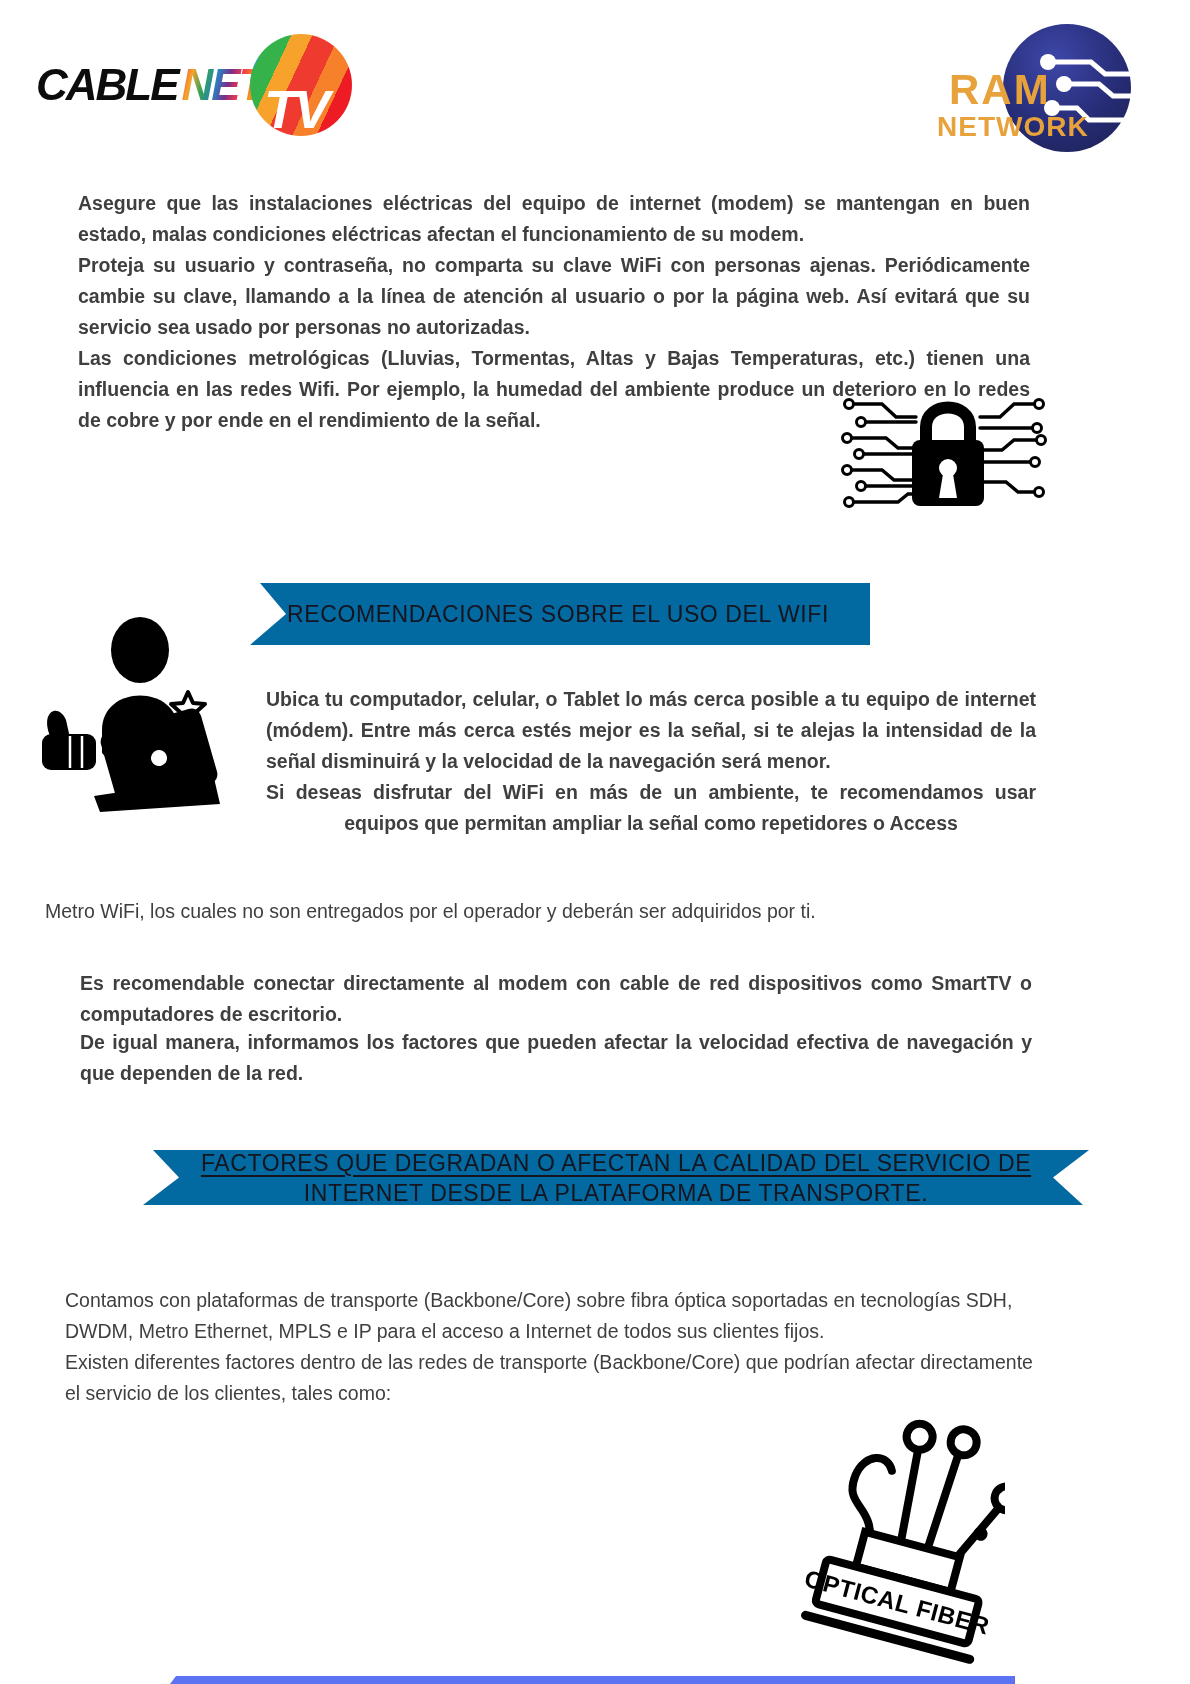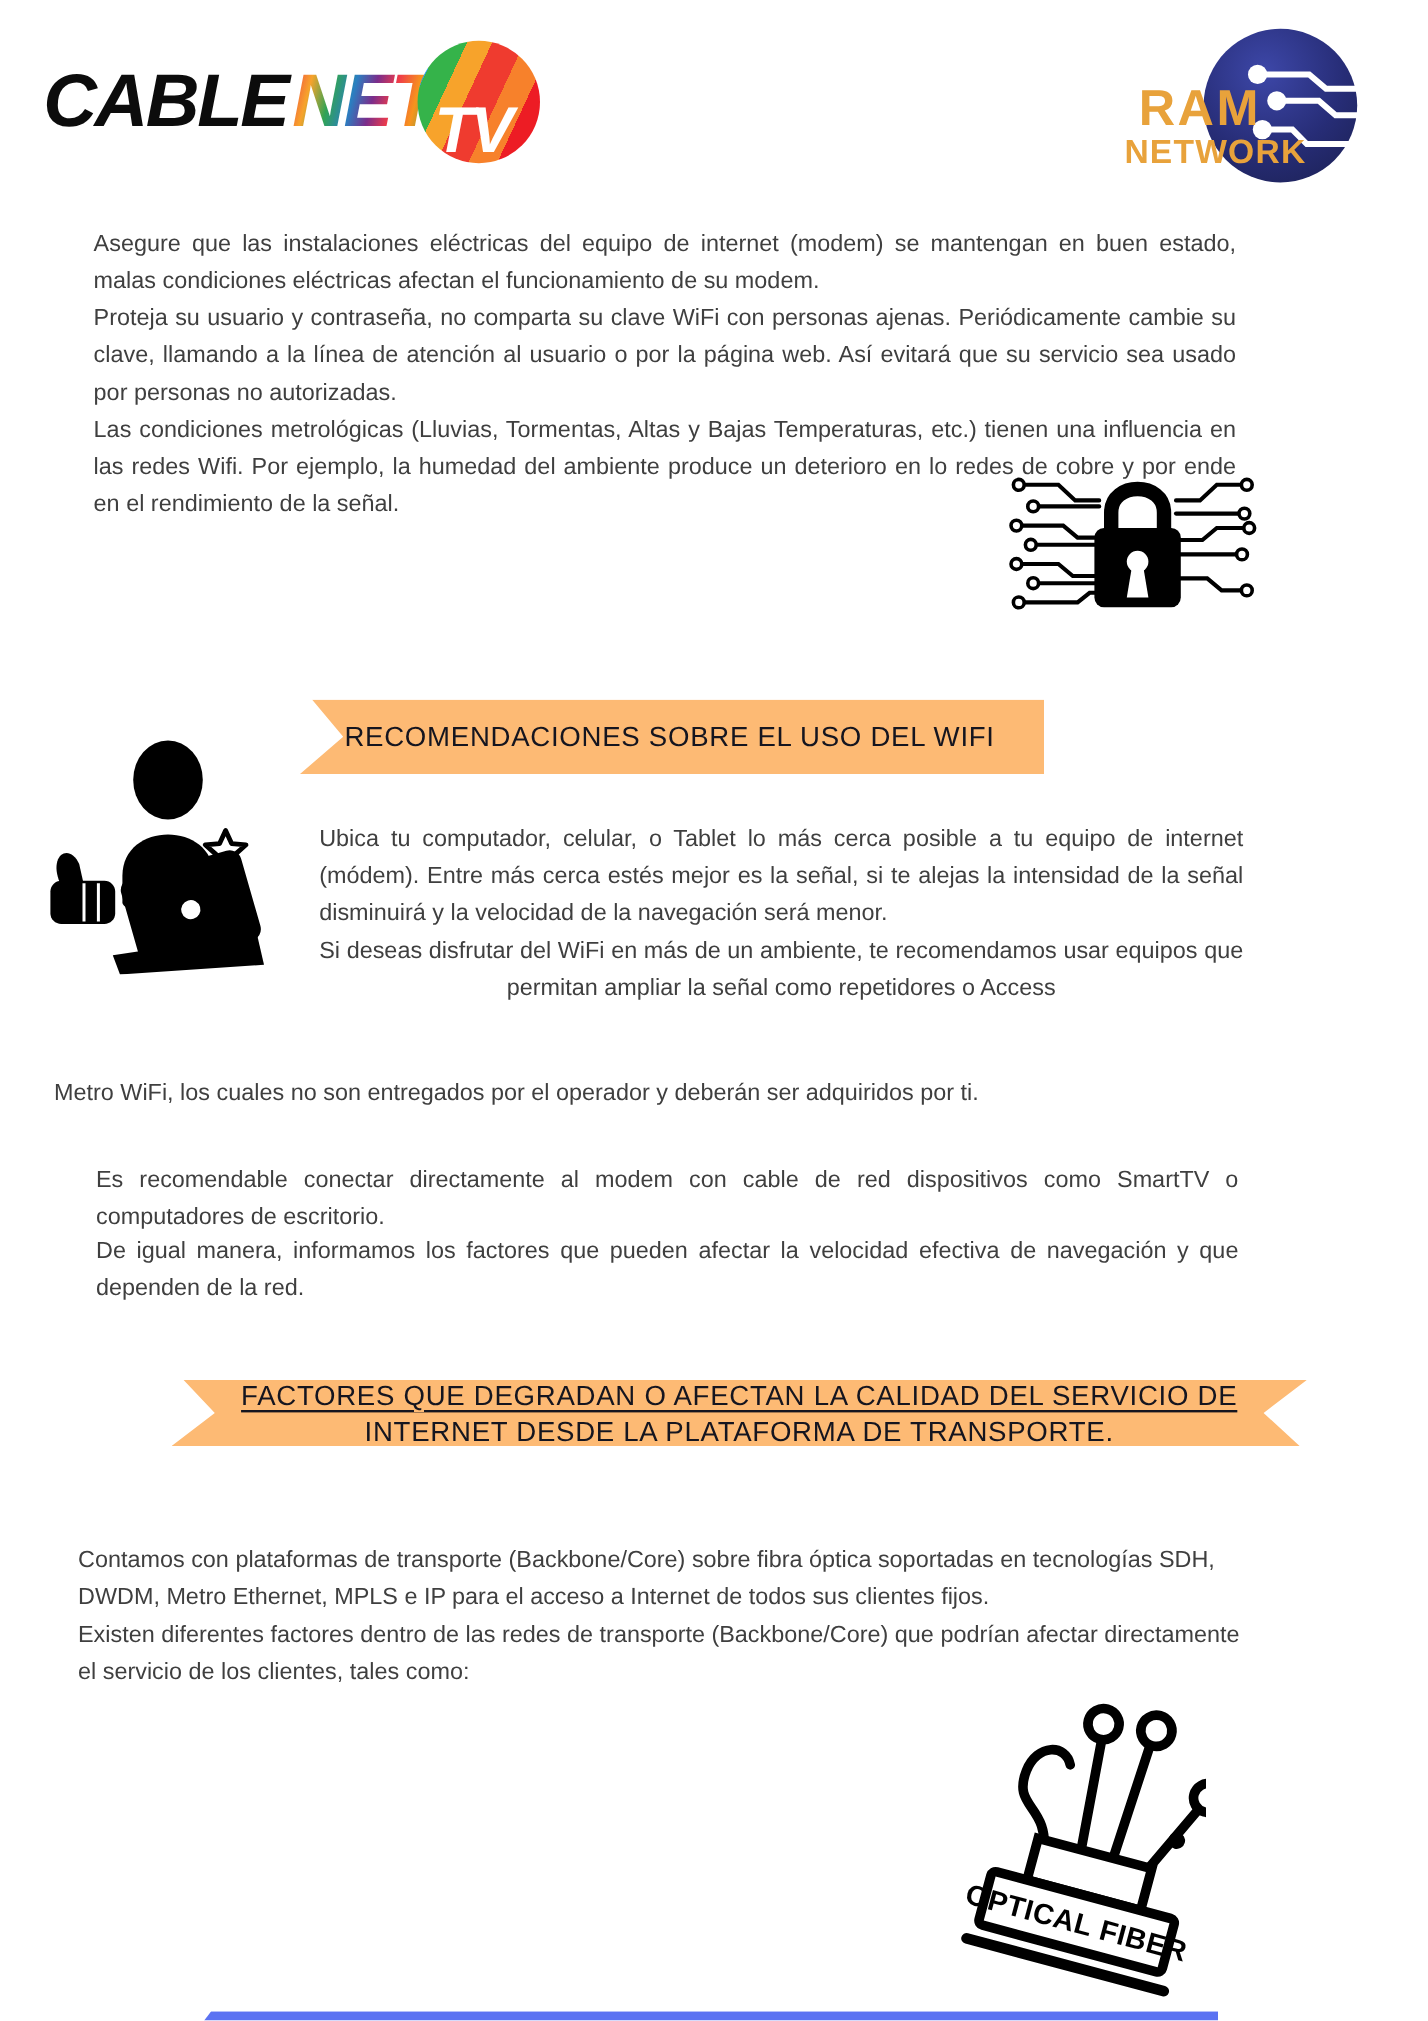"CABLE" .cablenet-logo .word { font-size: 62px -> 44px }
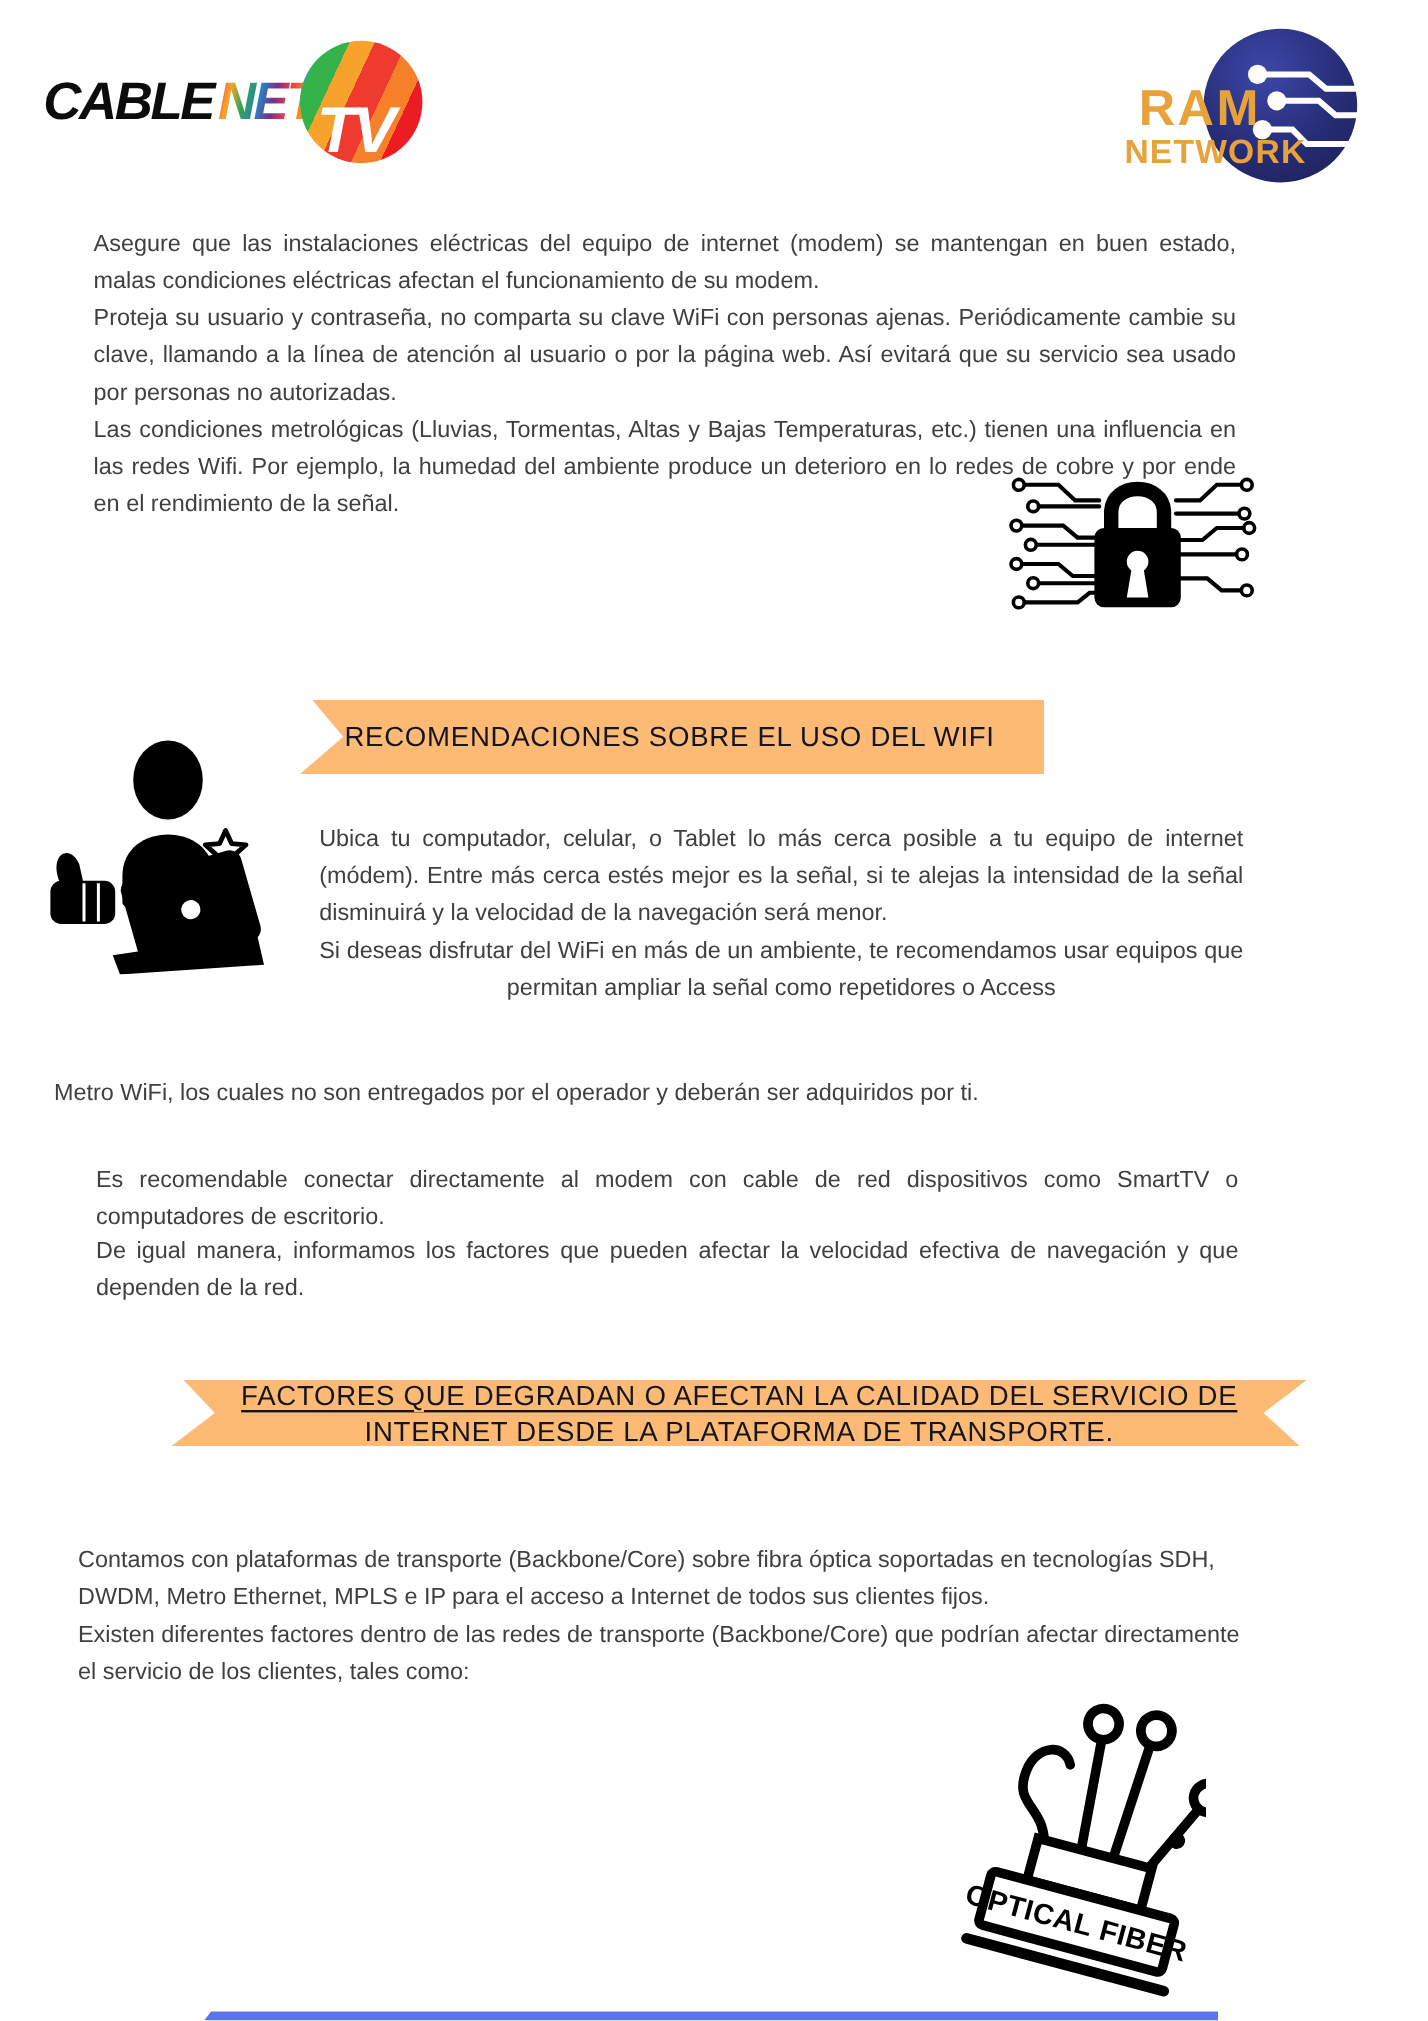"Asegure que las instalaciones eléctricas" .just { font-weight: none -> bold }
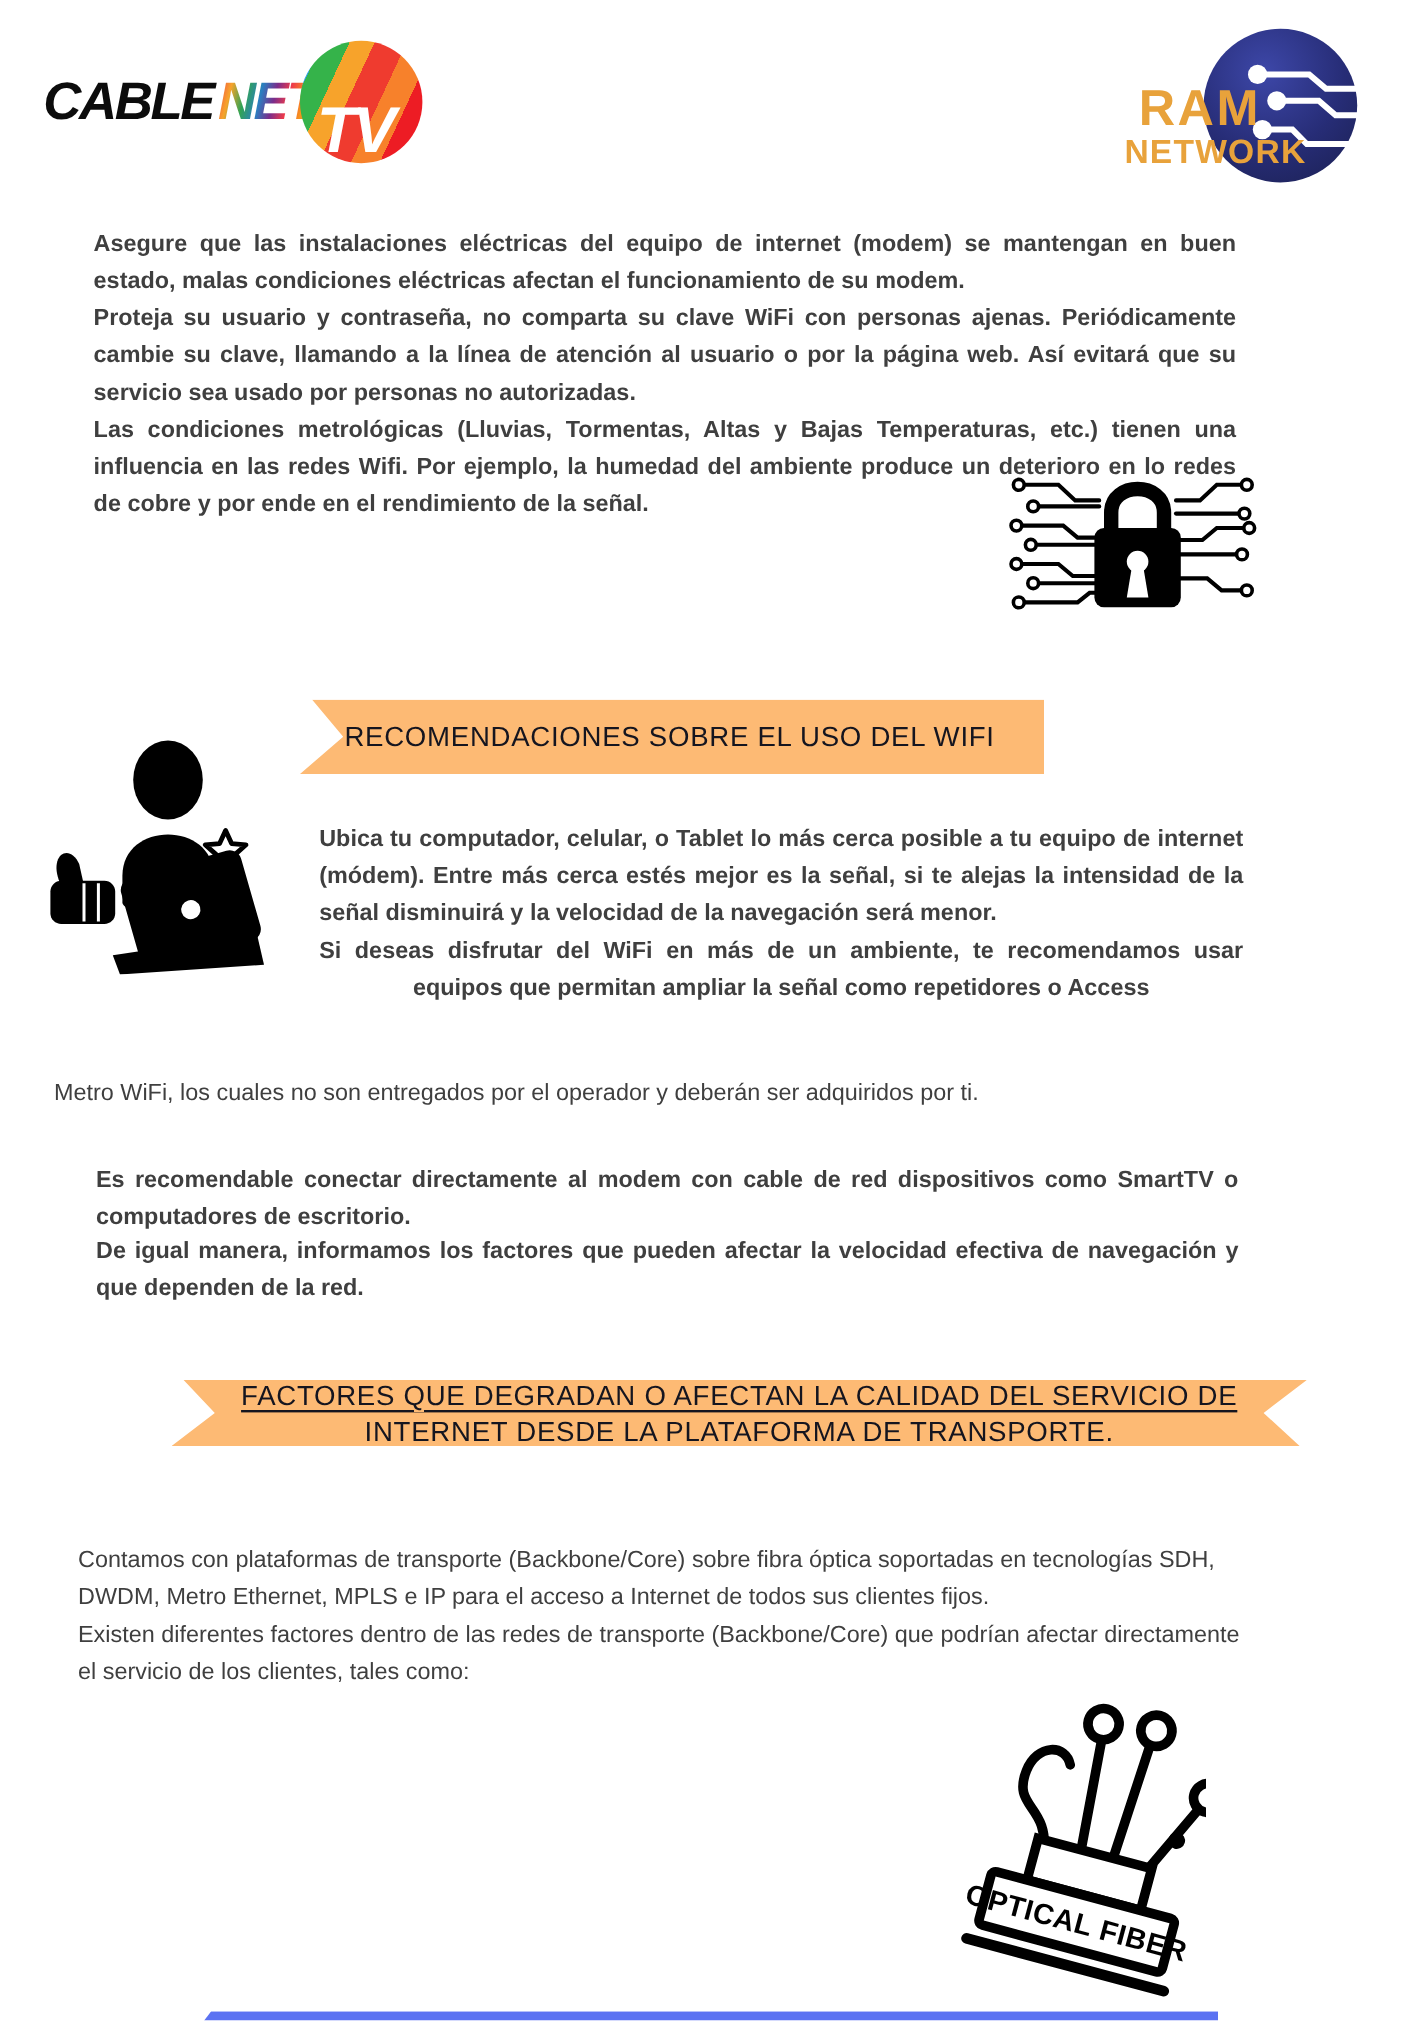"RECOMENDACIONES SOBRE EL USO DEL" .banner { background: #fdba74 -> #0369a1 }
